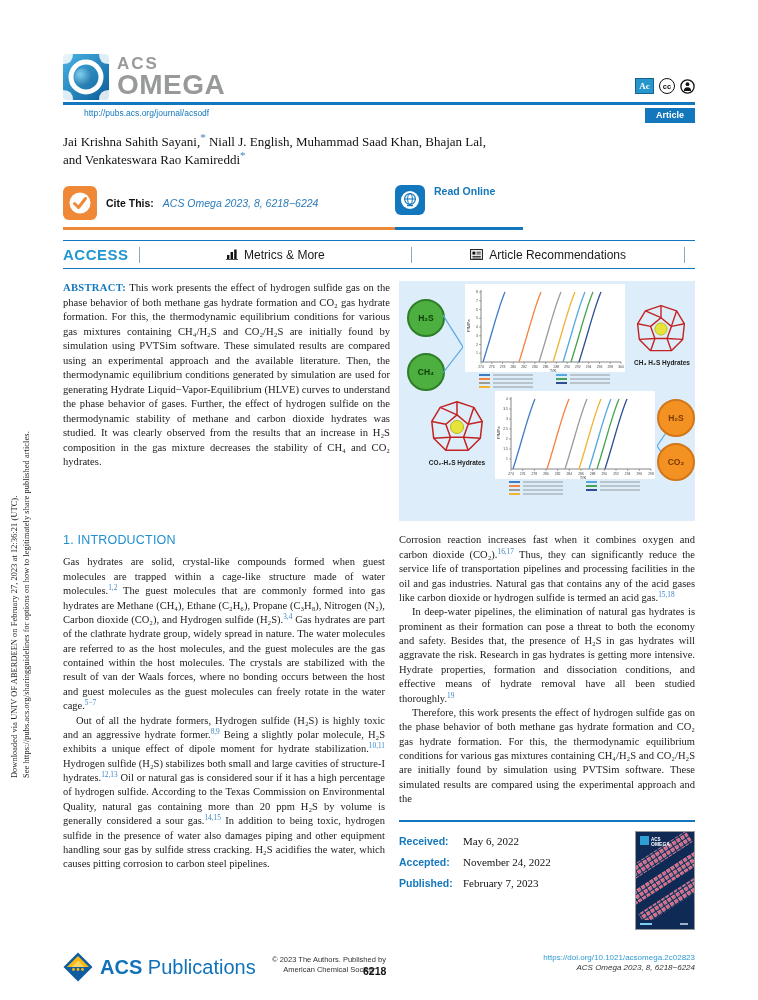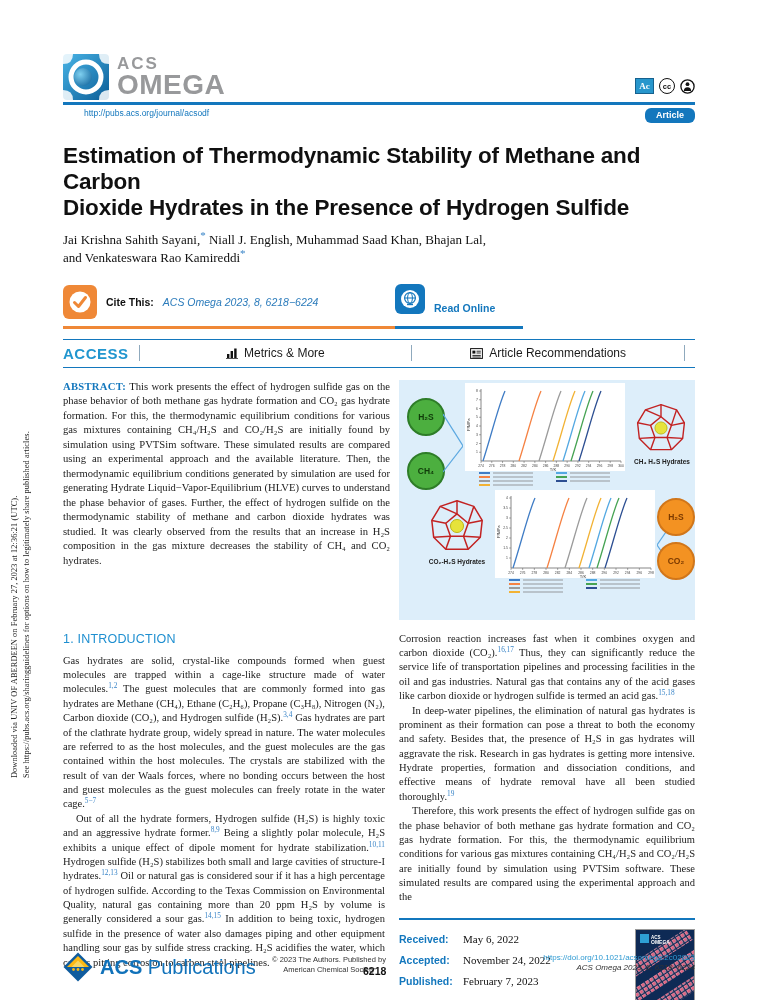"Article" .article-badge { border-radius: 6px -> none }
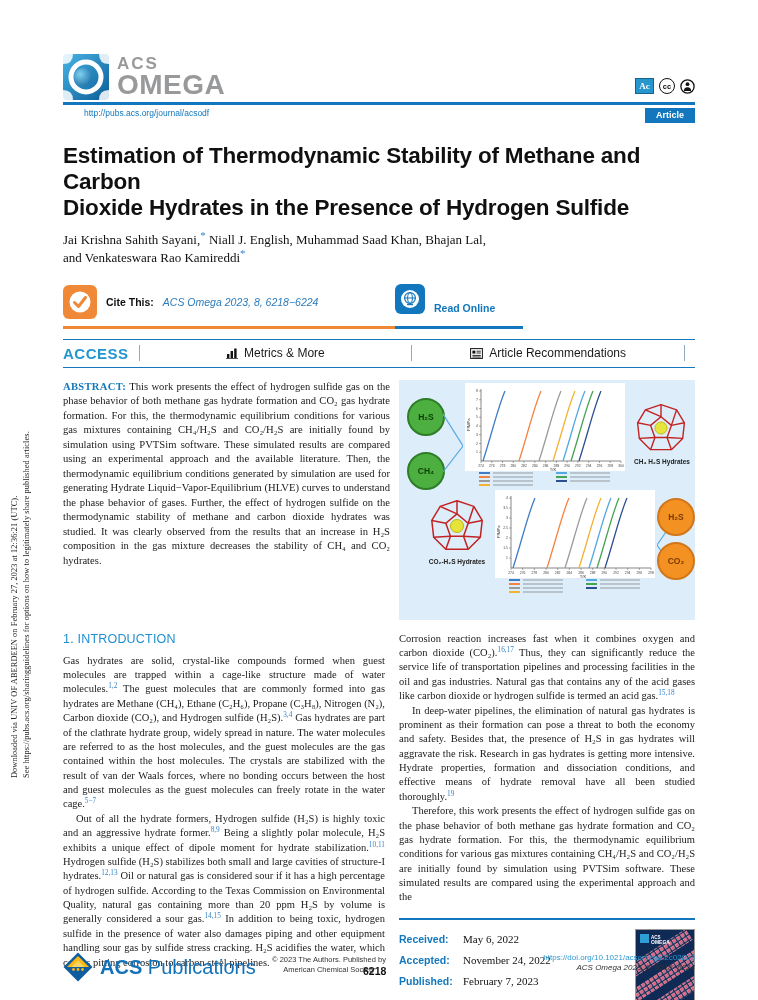"Estimation of Thermodynamic Stability of" h1 { html: <h1> <span>Estimation of Thermodynamic Stability of Methane and Carbon</span><br><span>Dioxide Hydrates in the Presence of Hydrogen Sulfide</span> </h1> -> none }
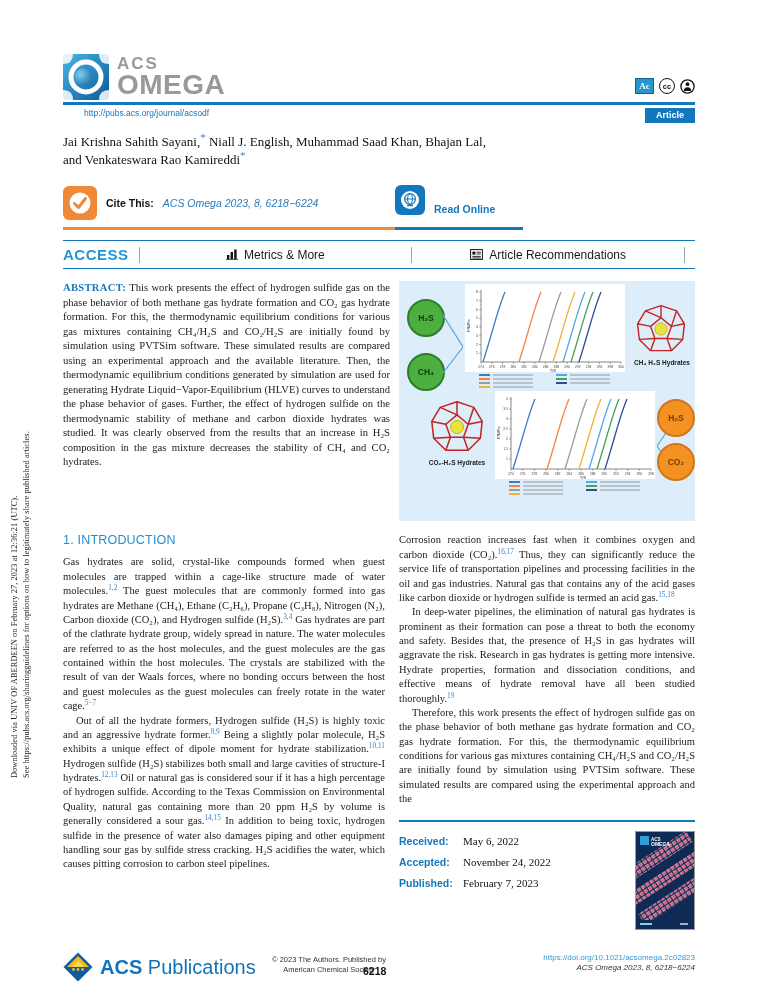"Read Online" .read-online { align-items: flex-end -> flex-start }
